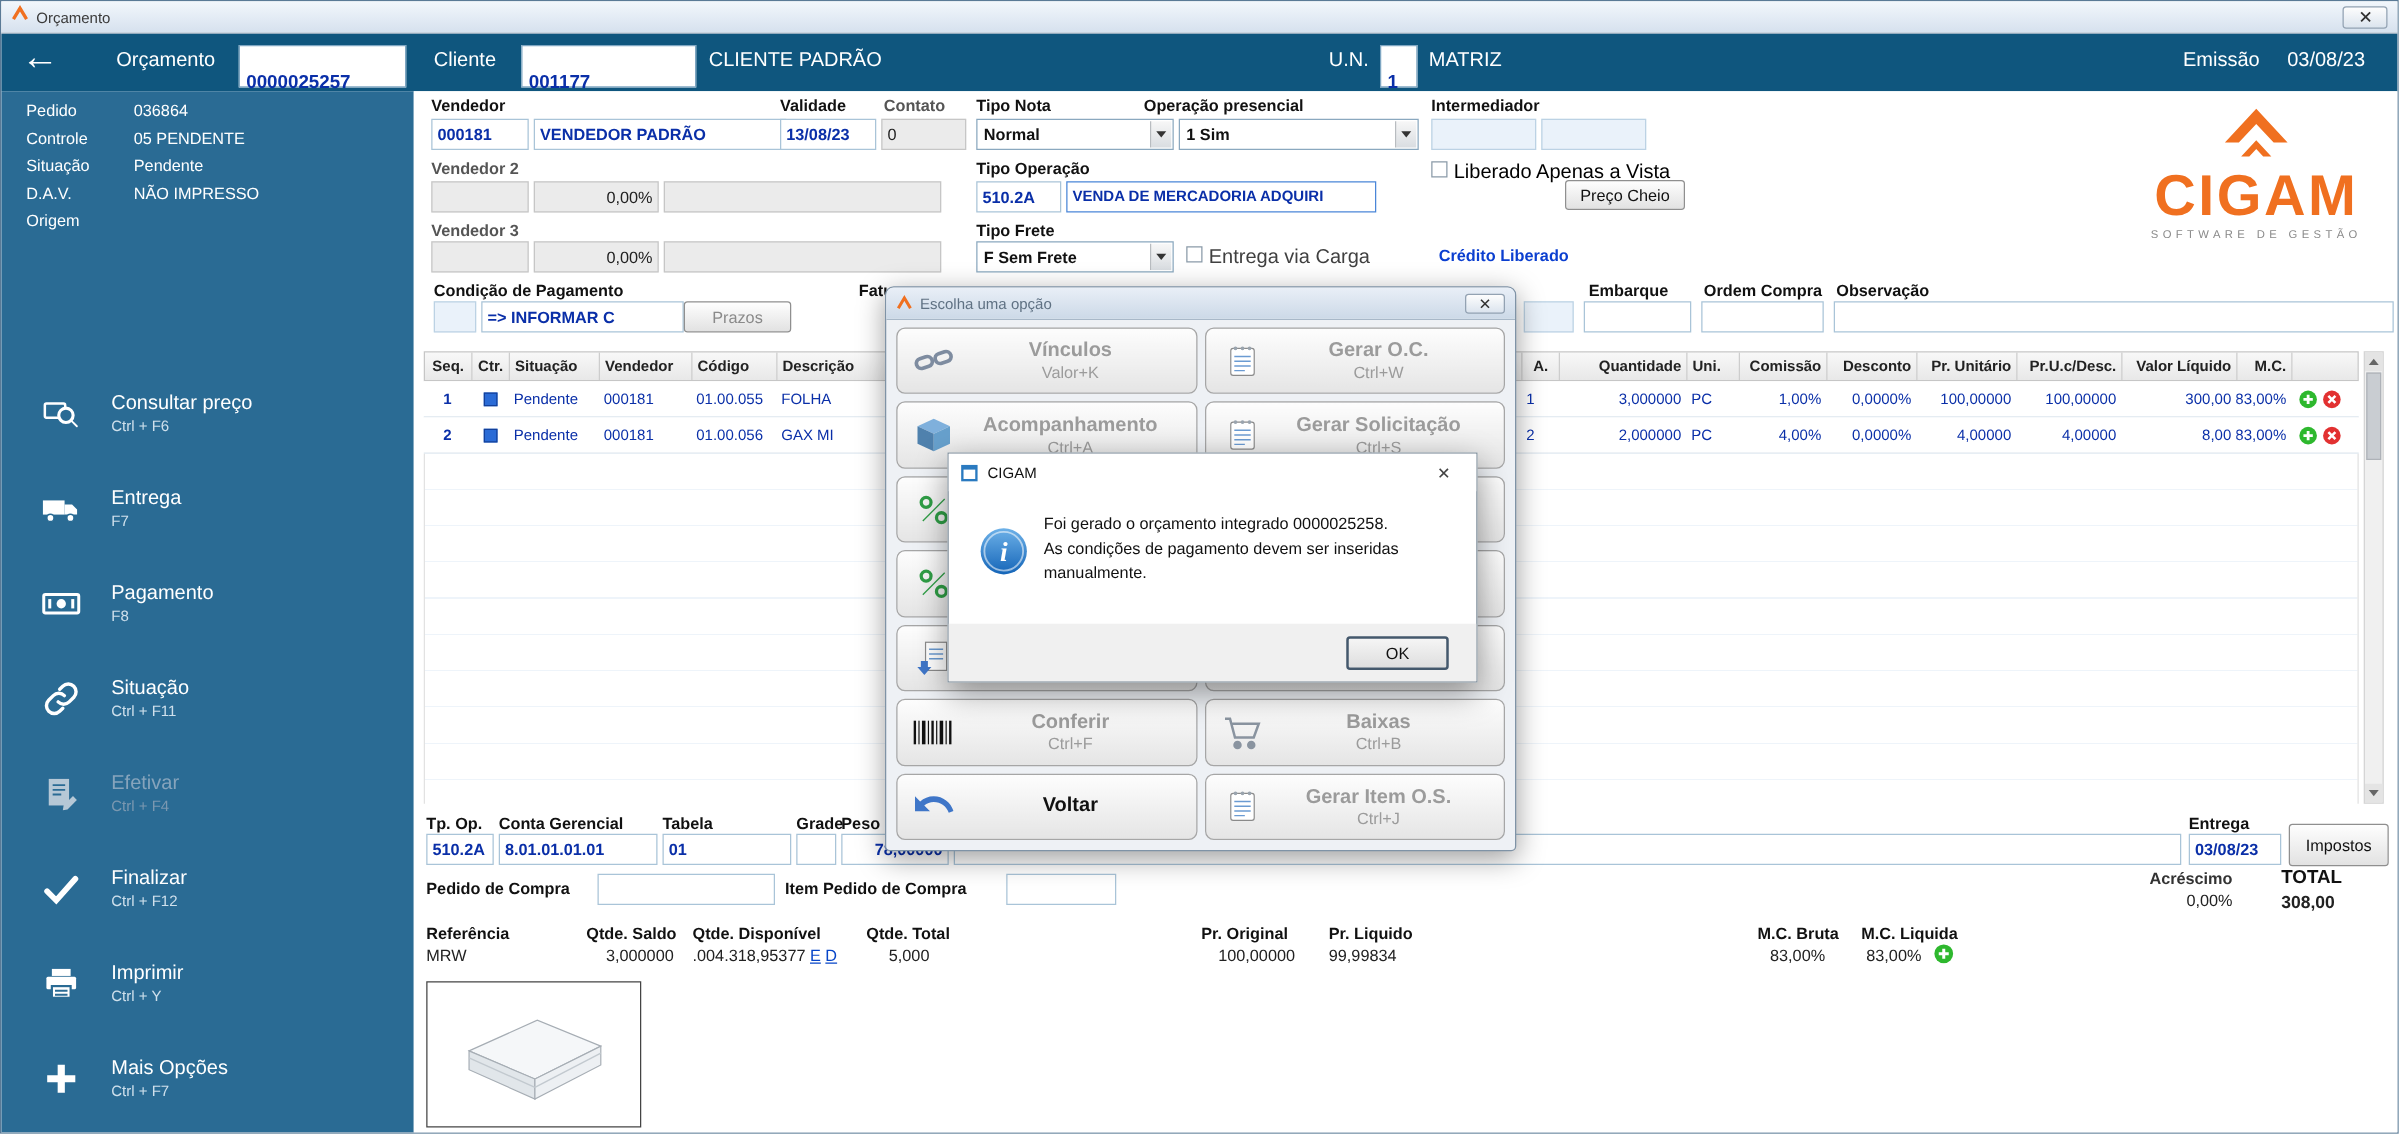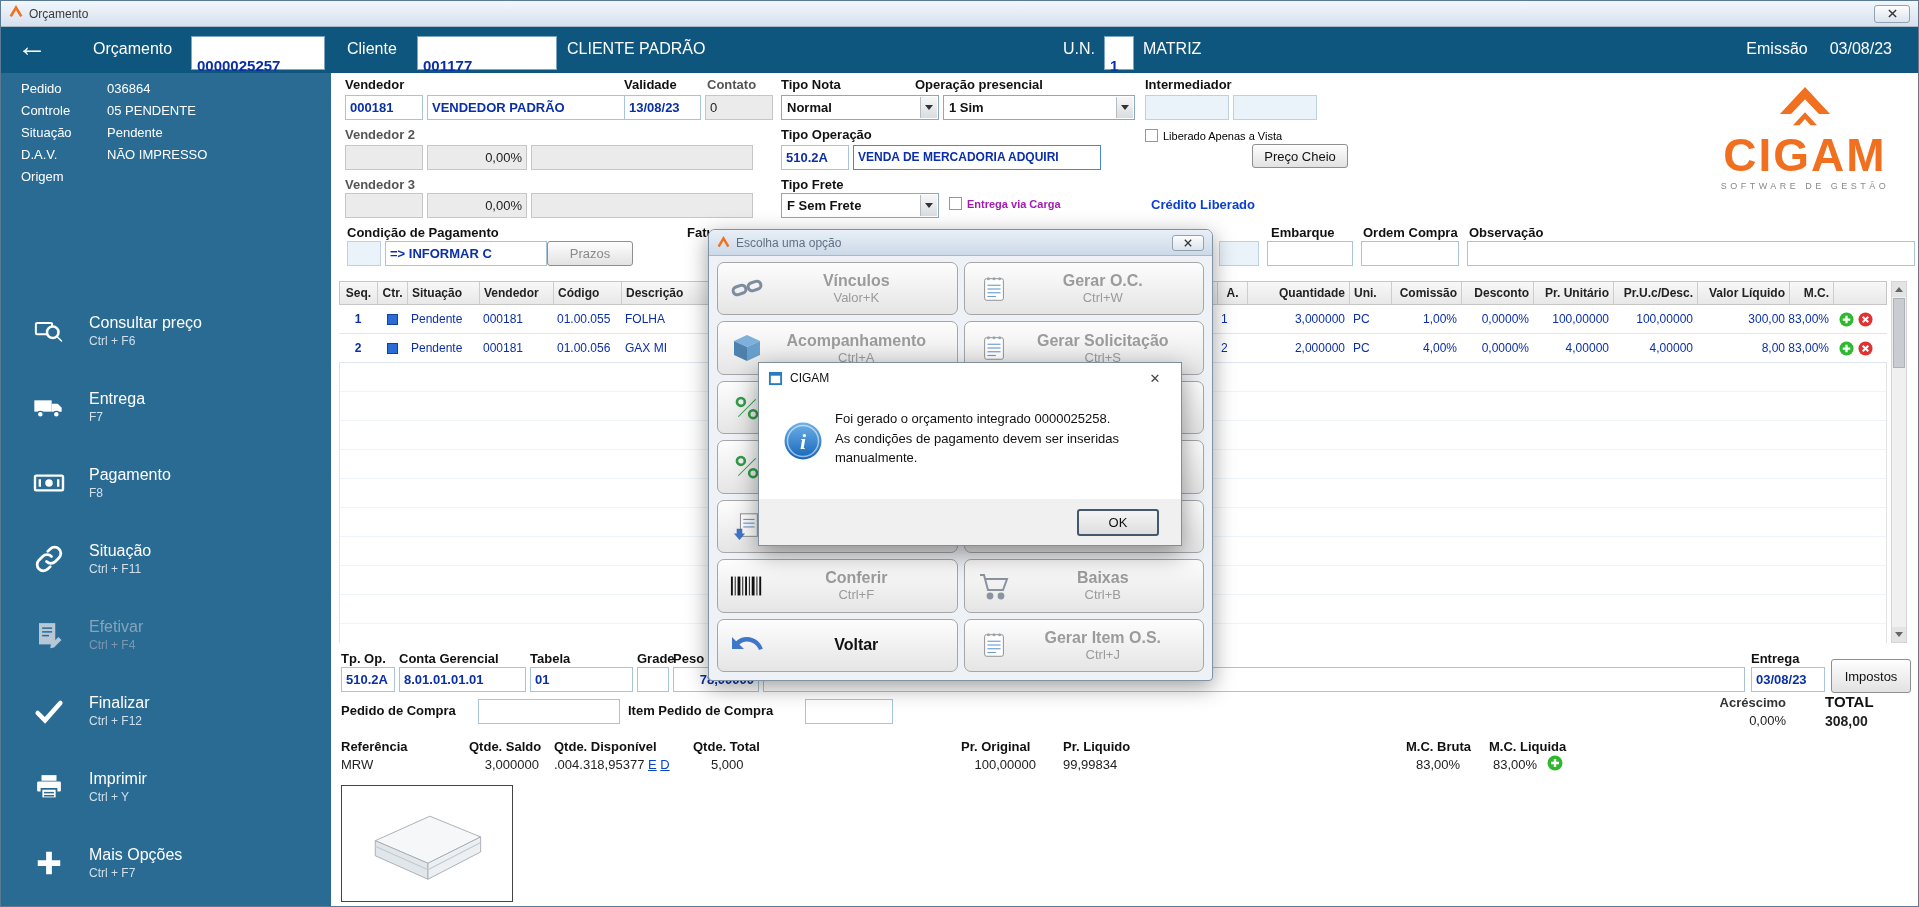"Liberado Apenas a Vista" .chk { align-items: flex-end -> flex-start; font-size: 11px -> 16px }
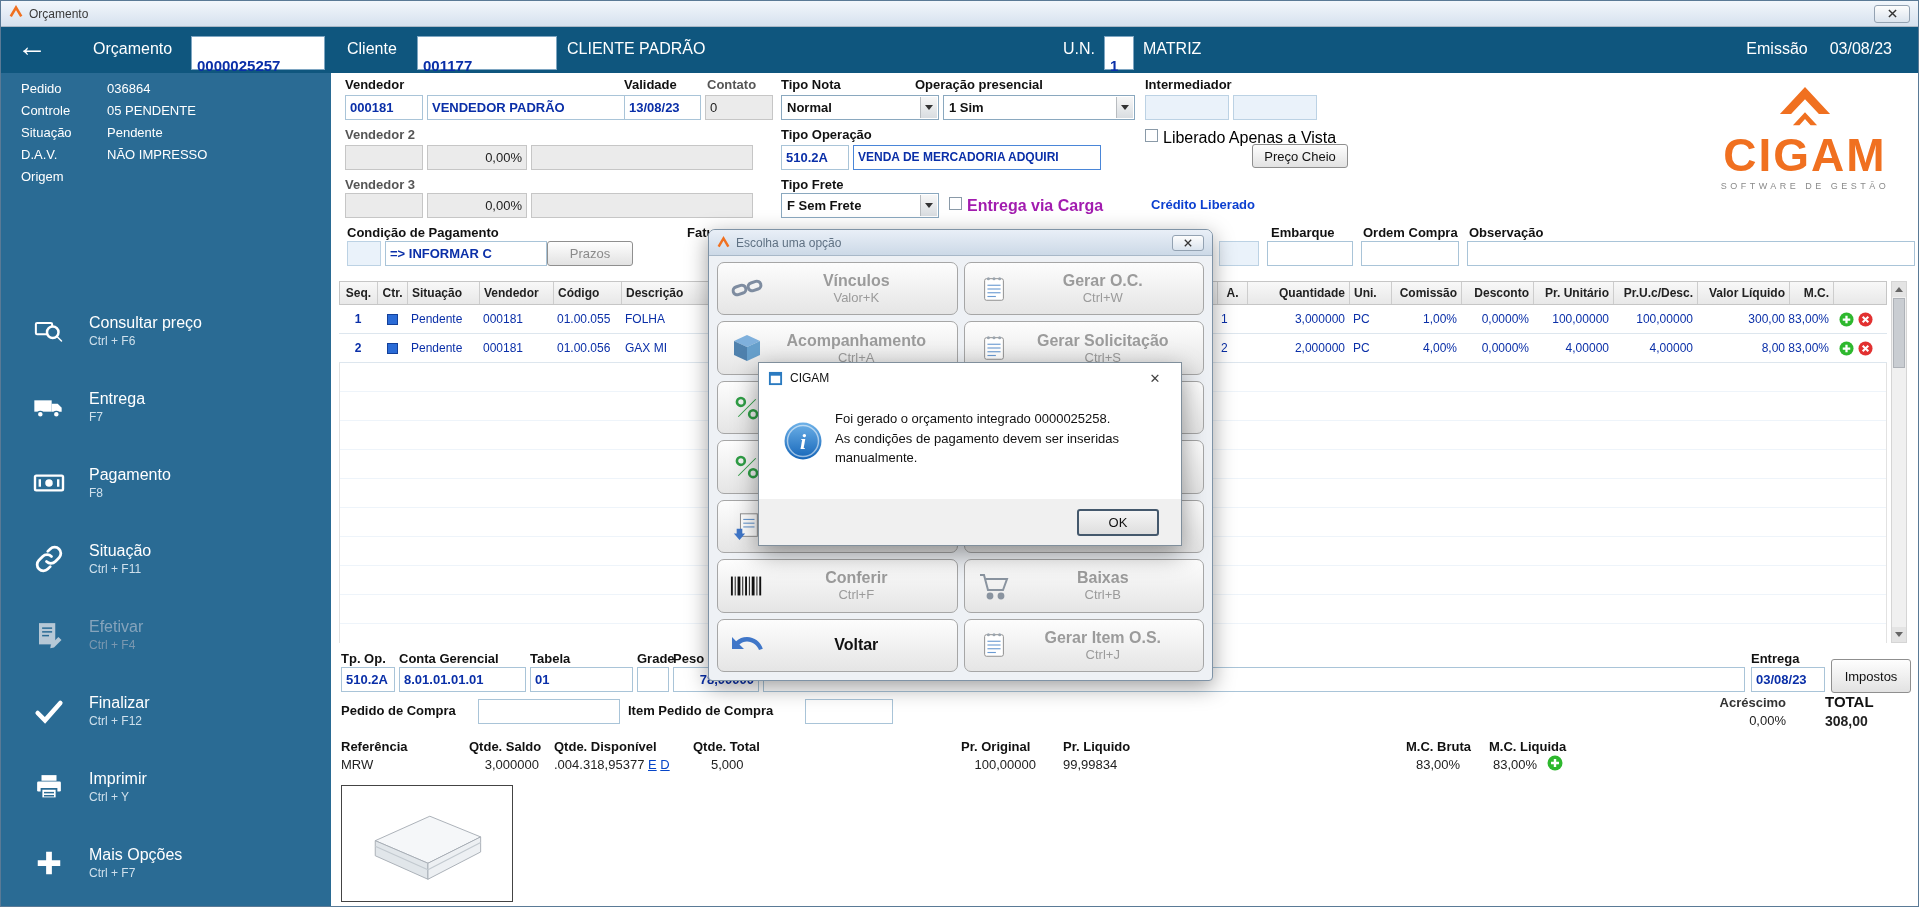"Entrega via Carga" .chk.blue { color: #a21caf -> #404040; font-weight: bold -> normal }
